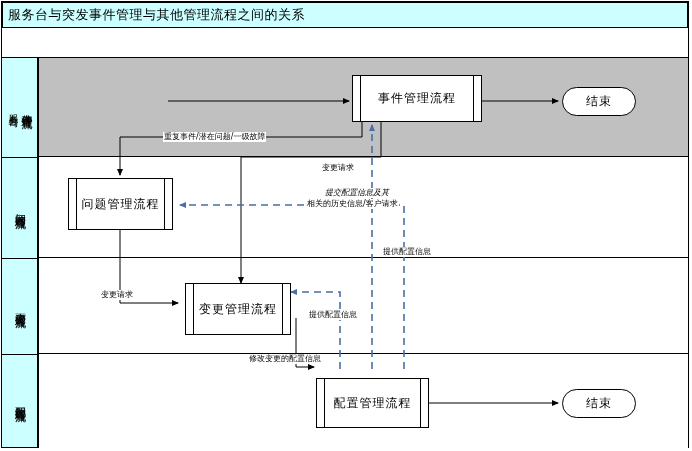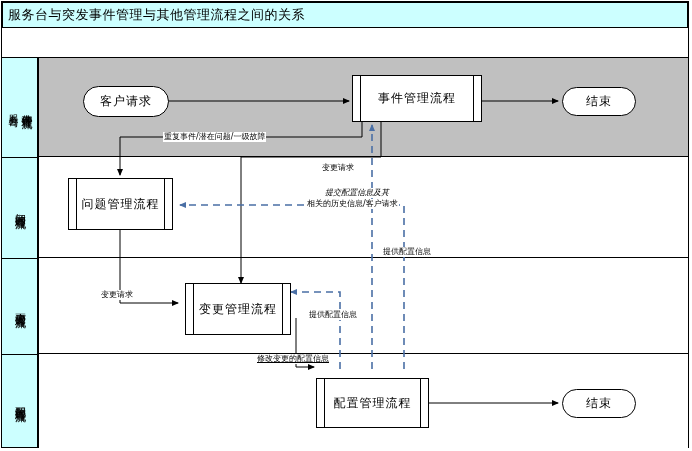"客户请求" div.term { html: <div> <span>客户请求</span> </div> -> none }
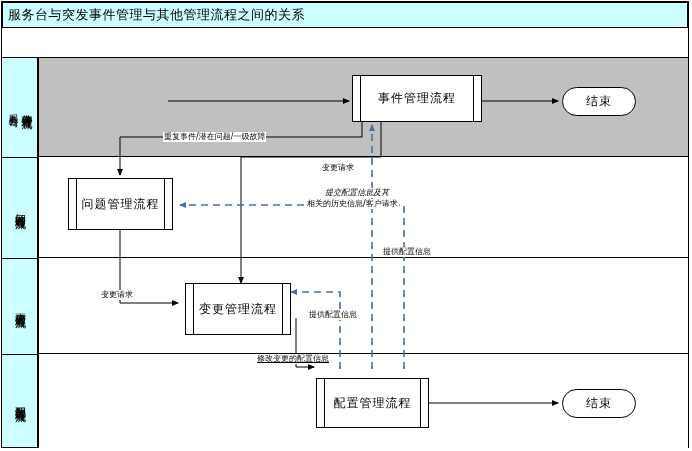"修改变更的配置信息" span.clab { left: 256px -> 248px; text-decoration: underline -> none }
